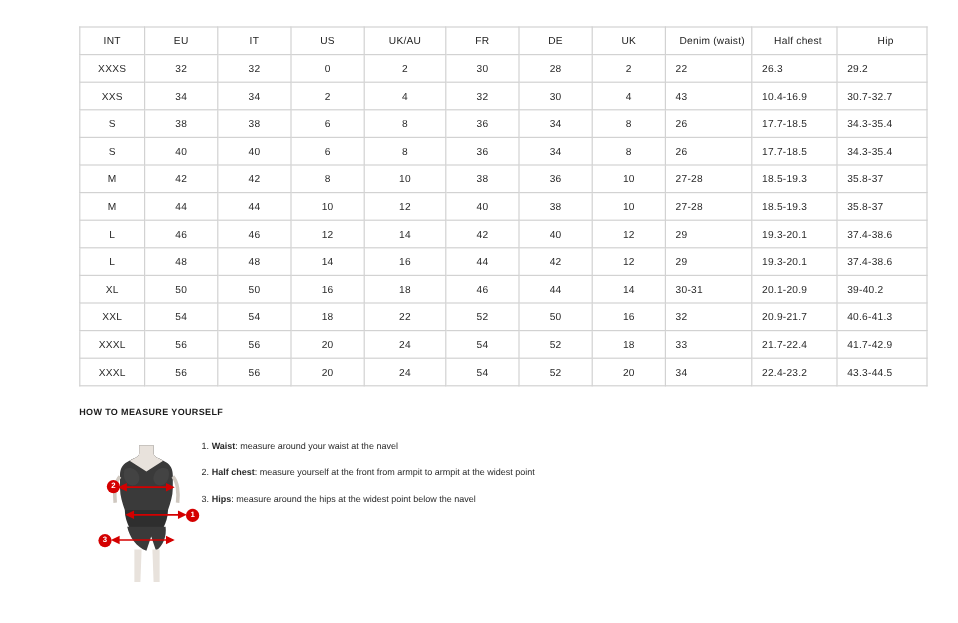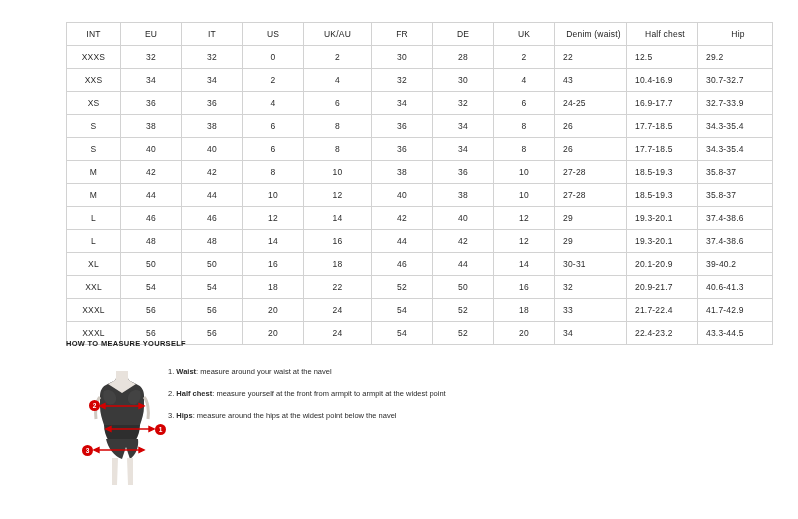"12.5" td.left-col { text: 12.5 -> 26.3 }
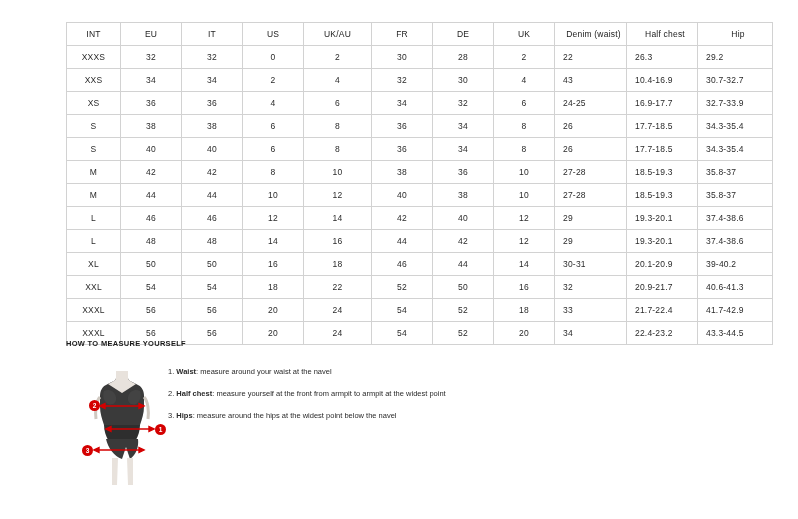"XS" tr { html: <tr> <td>XS</td> <td>36</td> <td>36</td> <td>4</td> <td>6</td> <td>34</td> <td>32</td> <td>6</td> <td>24-25</td> <td>16.9-17.7</td> <td>32.7-33.9</td> </tr> -> none }
